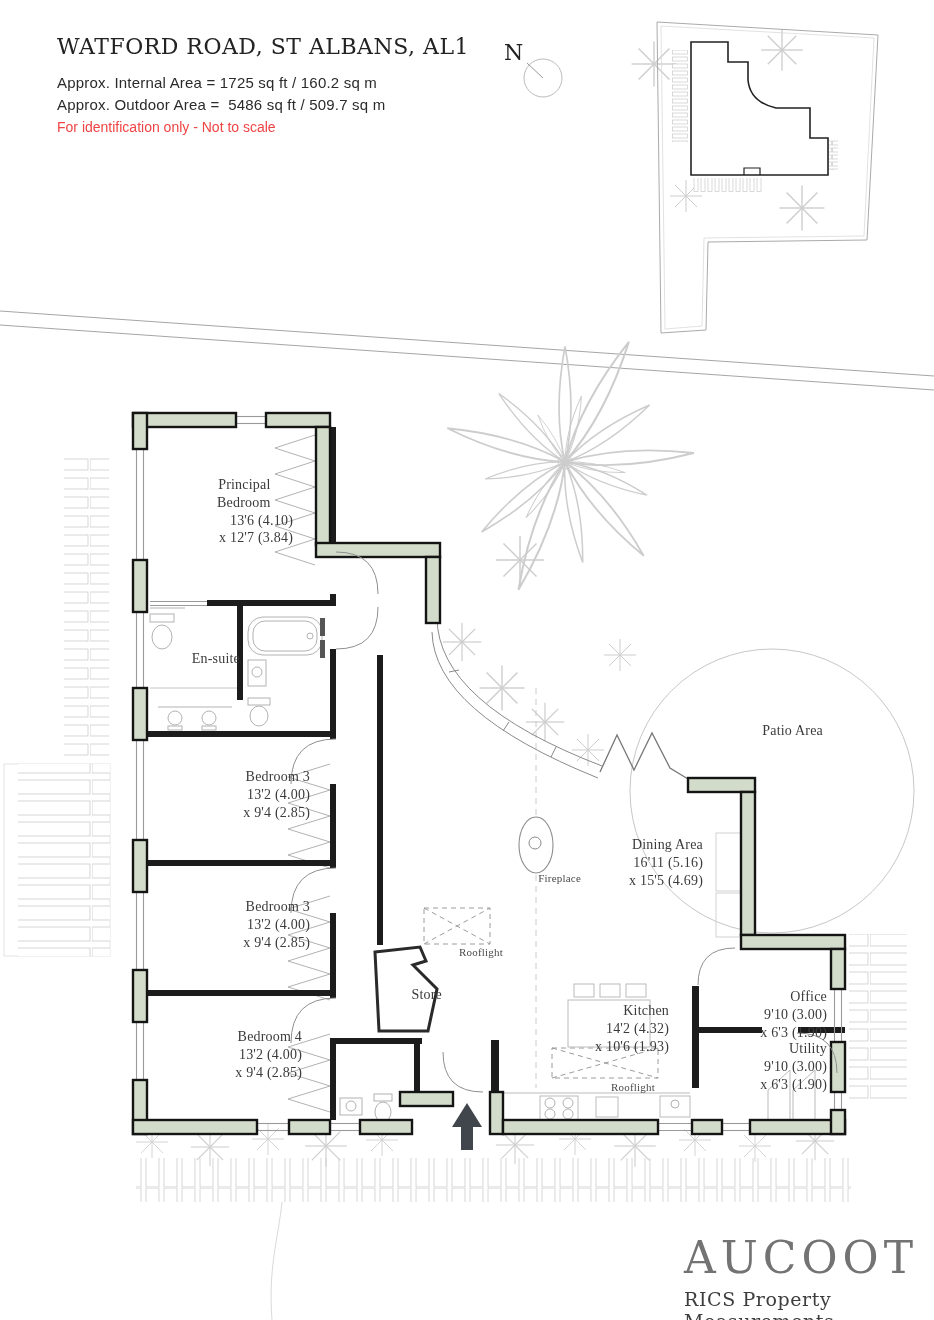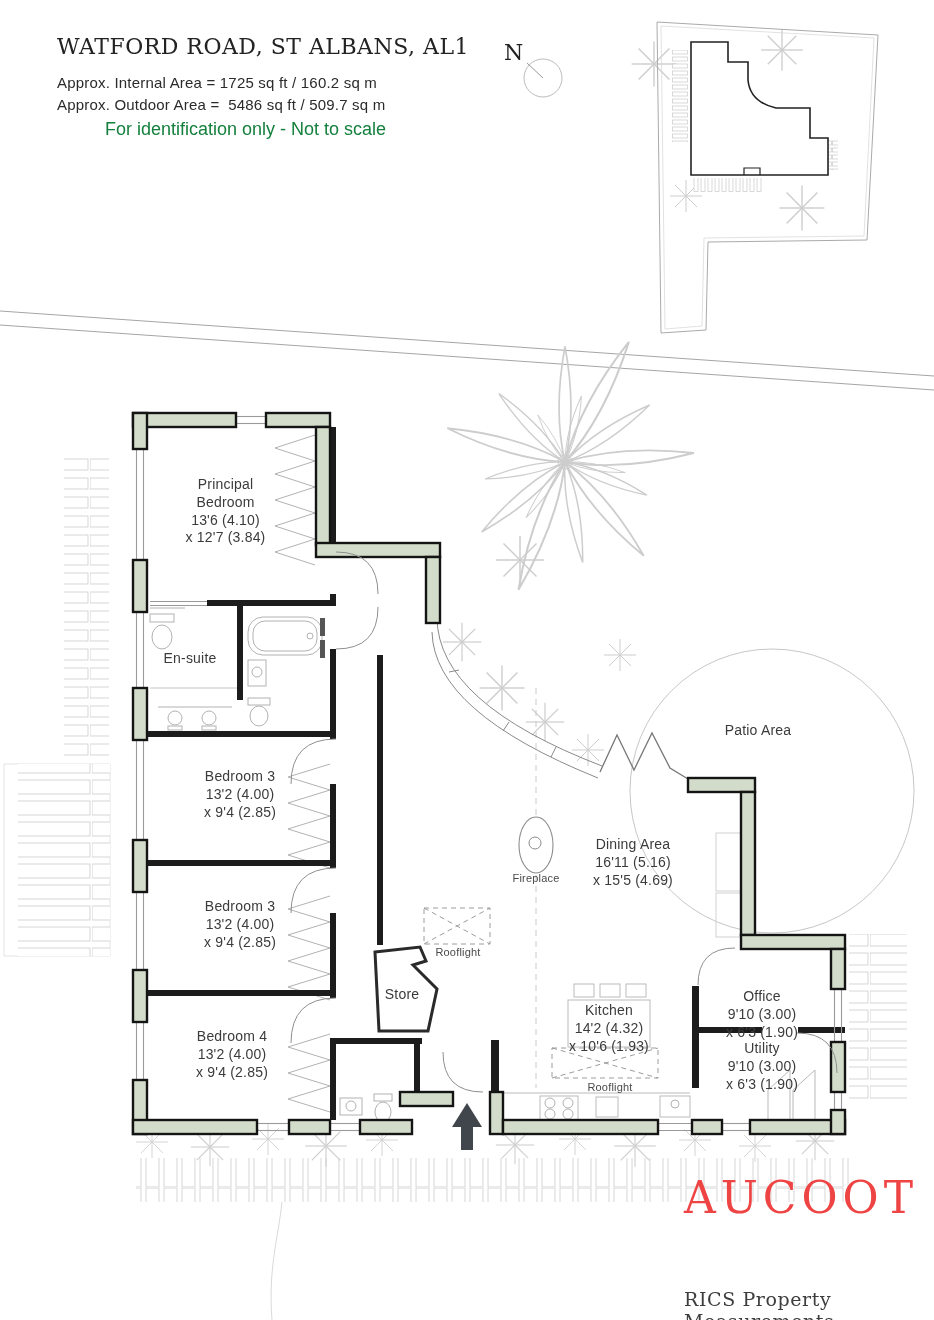"For identification only - Not" .note { color: #15803d -> #ef4444; font-size: 18px -> 14px; margin-left: 48px -> none }
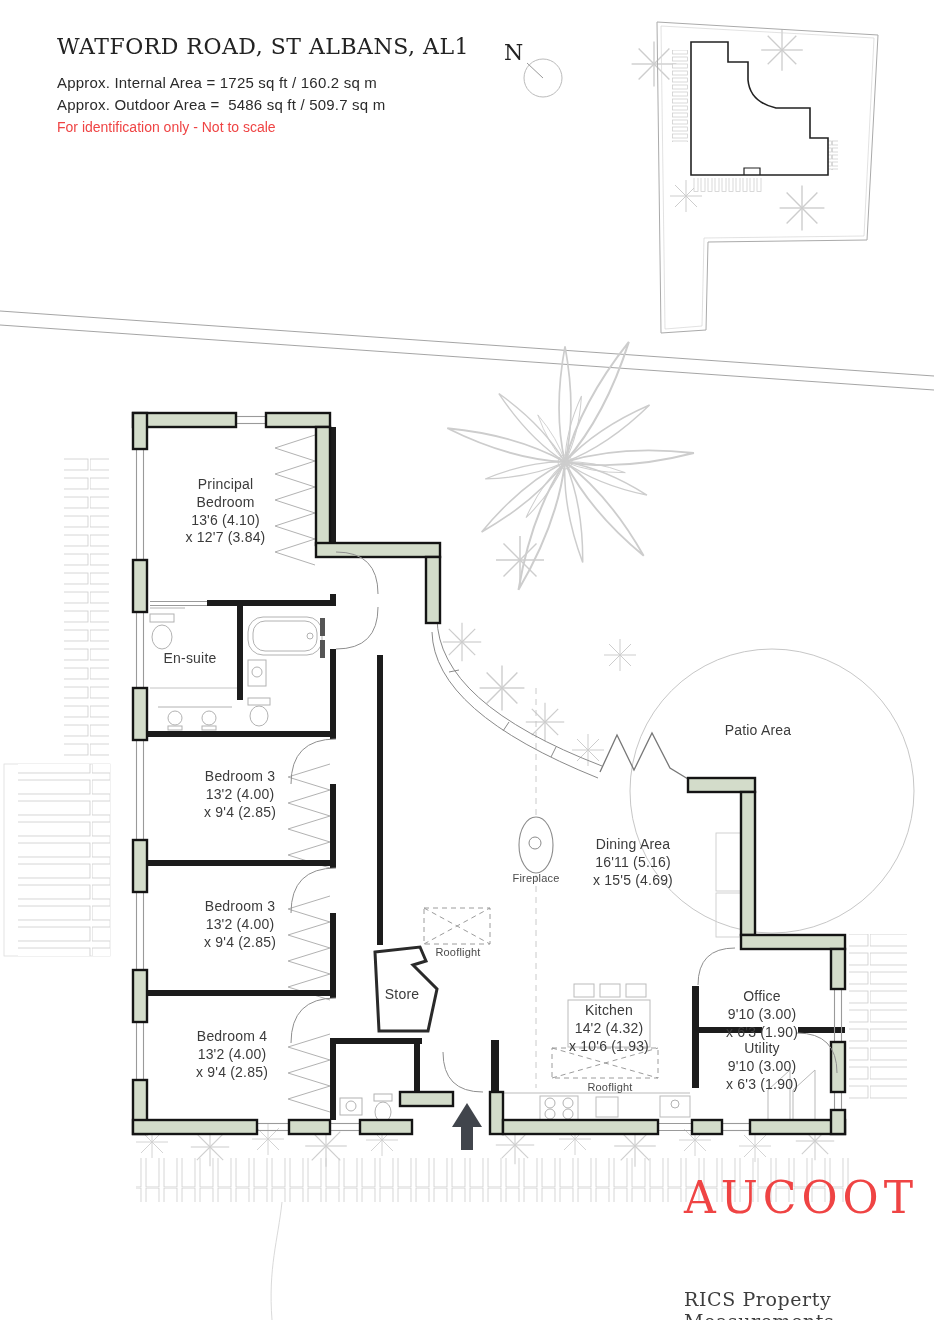"Principal Bedroom" .room-label { font-family: Liberation Sans, sans-serif -> Liberation Serif, serif; text-align: center -> right }
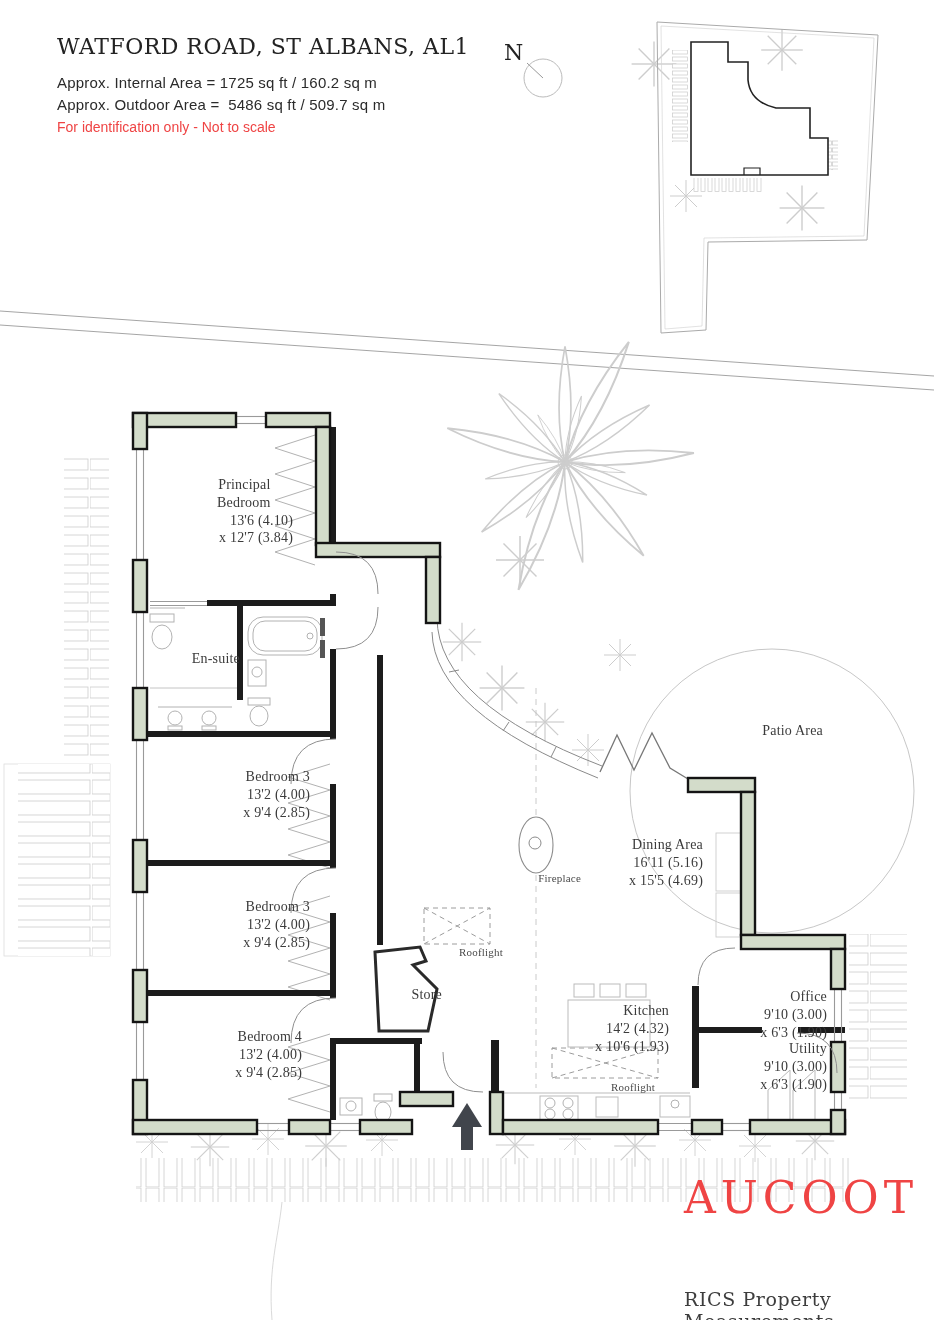"AUCOOT" .brand { color: #ef4444 -> #737373; top: 1172px -> 1232px }
